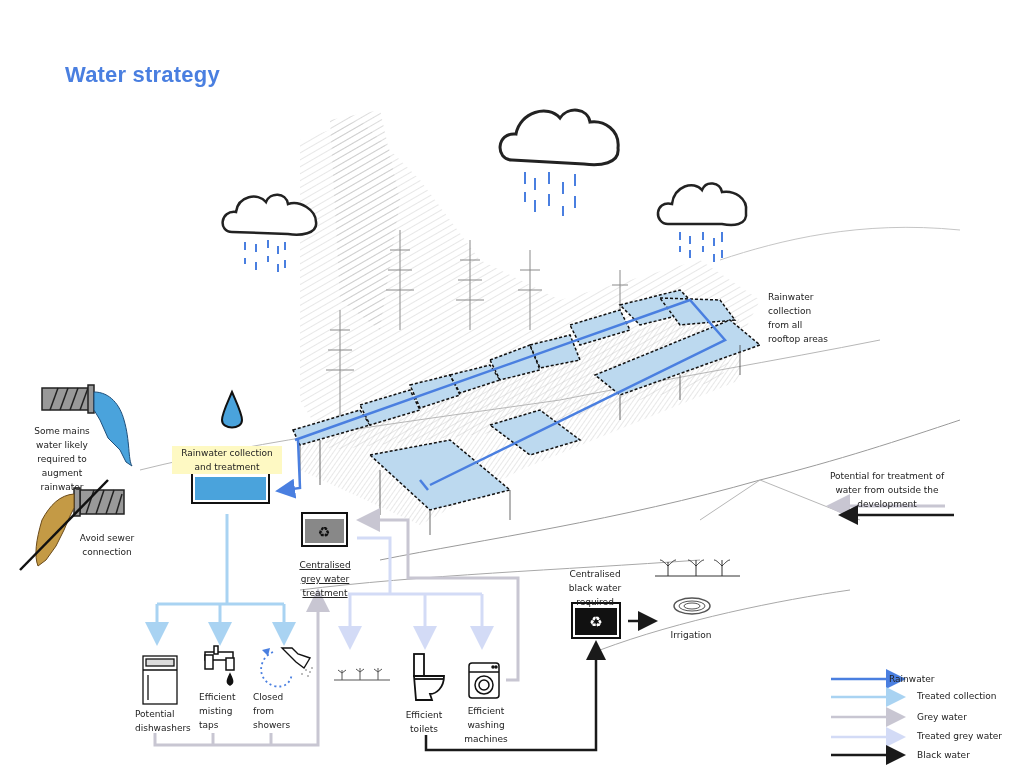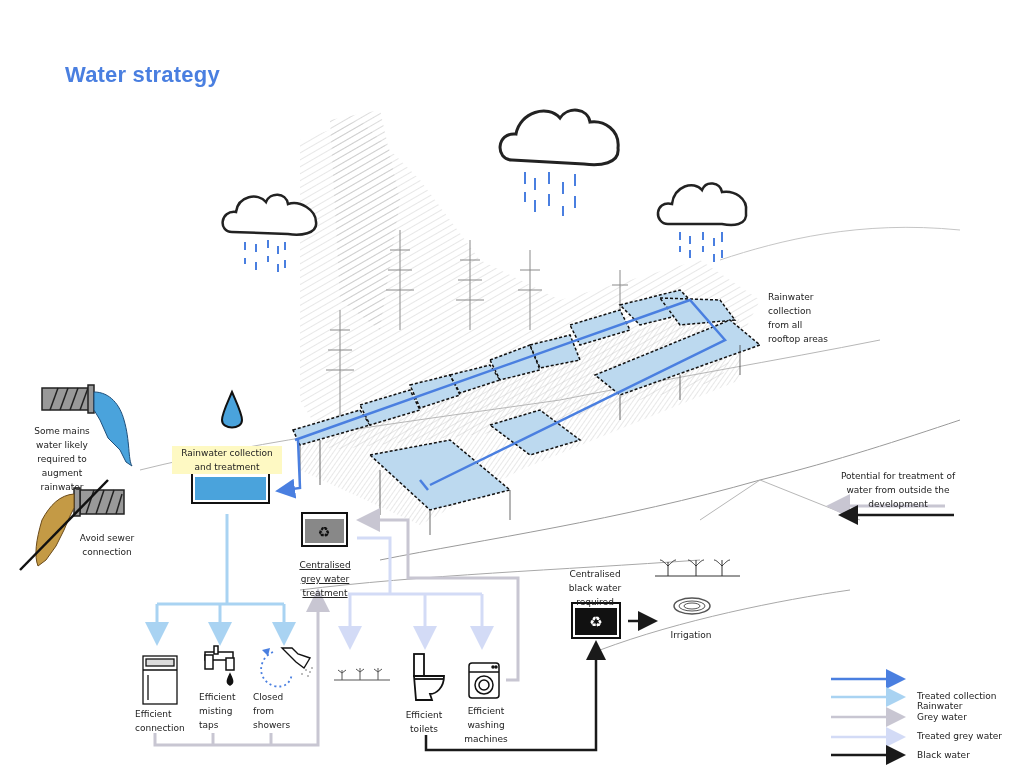"Potential for treatment of water" div.lbl { margin-left: 11px -> none }
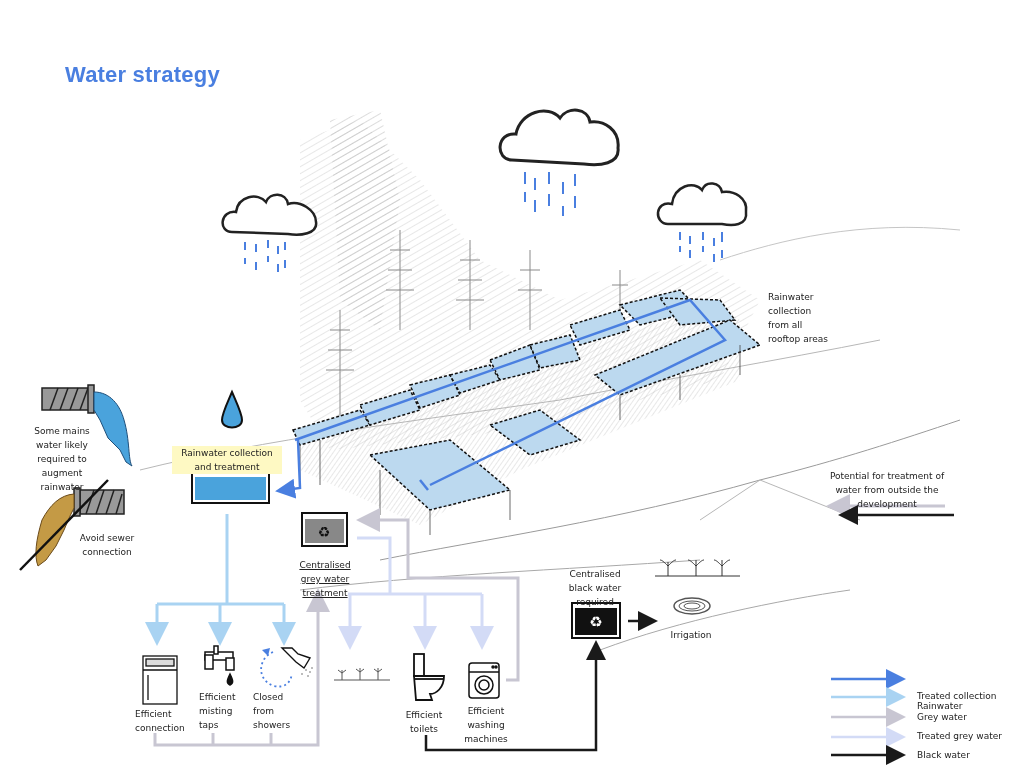"Rainwater" div.legend-label { left: 917px -> 889px; margin-top: 27px -> none }
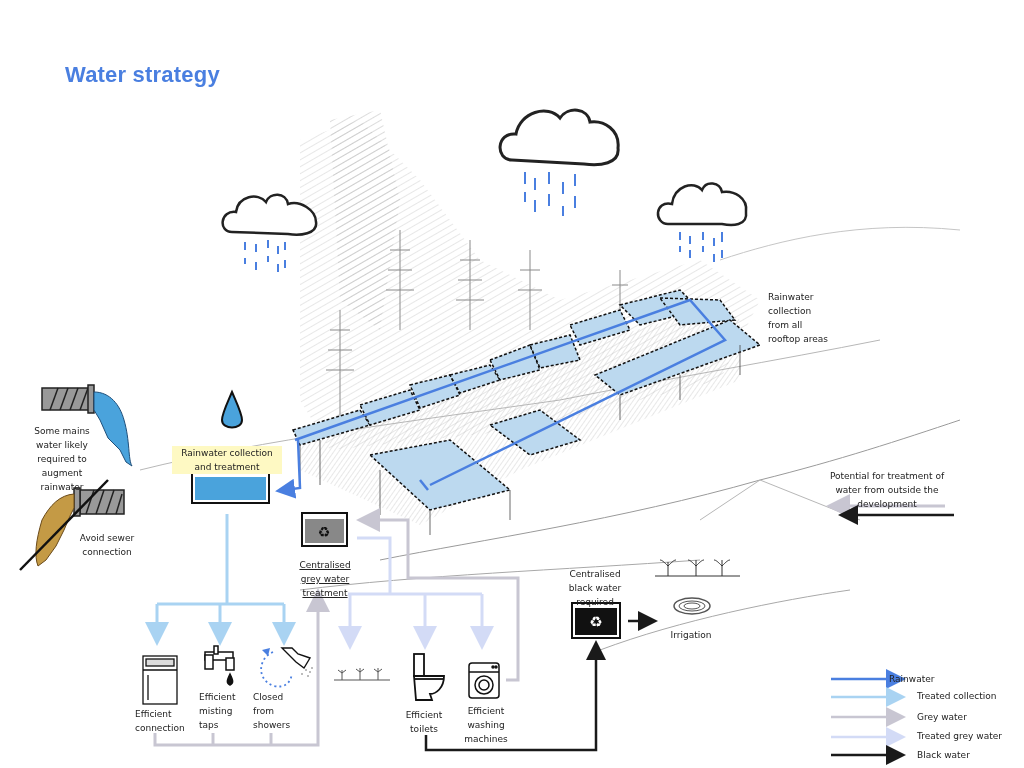"Efficient connection" div.lbl { text: Efficient connection -> Potential dishwashers }
